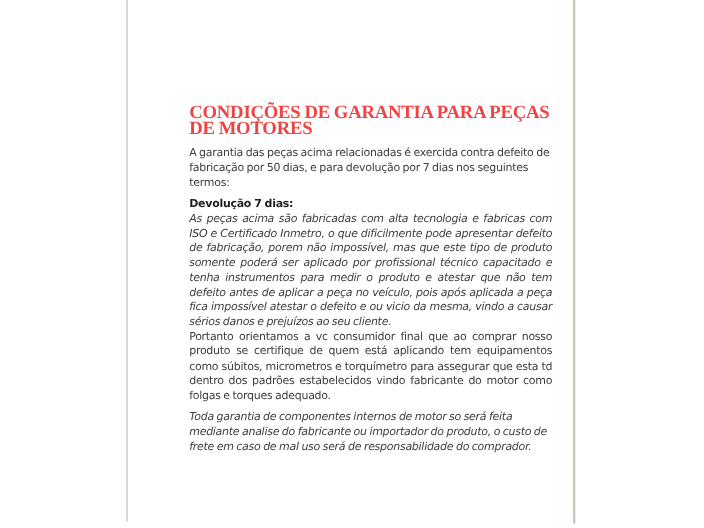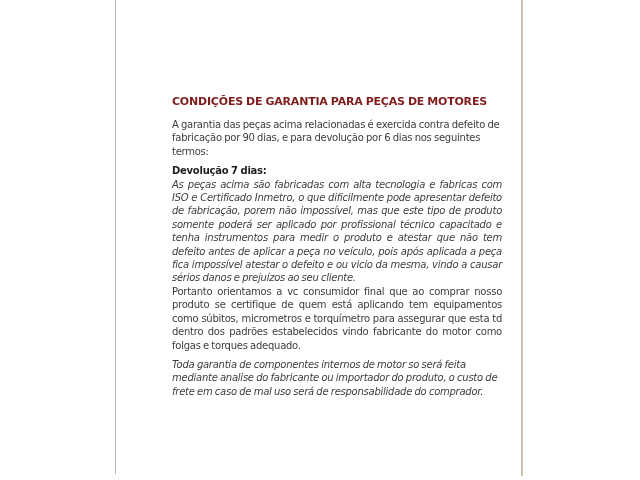"CONDIÇÕES DE GARANTIA PARA PEÇAS" .doc-title { color: #7f1d1d -> #ef4444; font-family: none -> Liberation Serif, serif; font-size: 11px -> 17px }
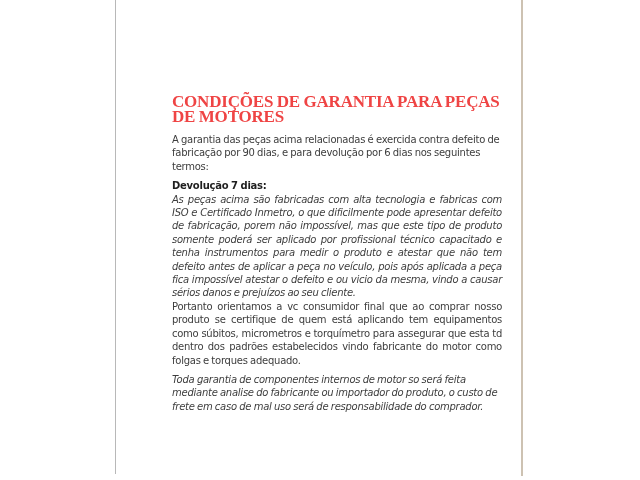"A garantia das peças acima" p.para { text: 90 dias, e para devolução por 6 -> 50 dias, e para devolução por 7 }
